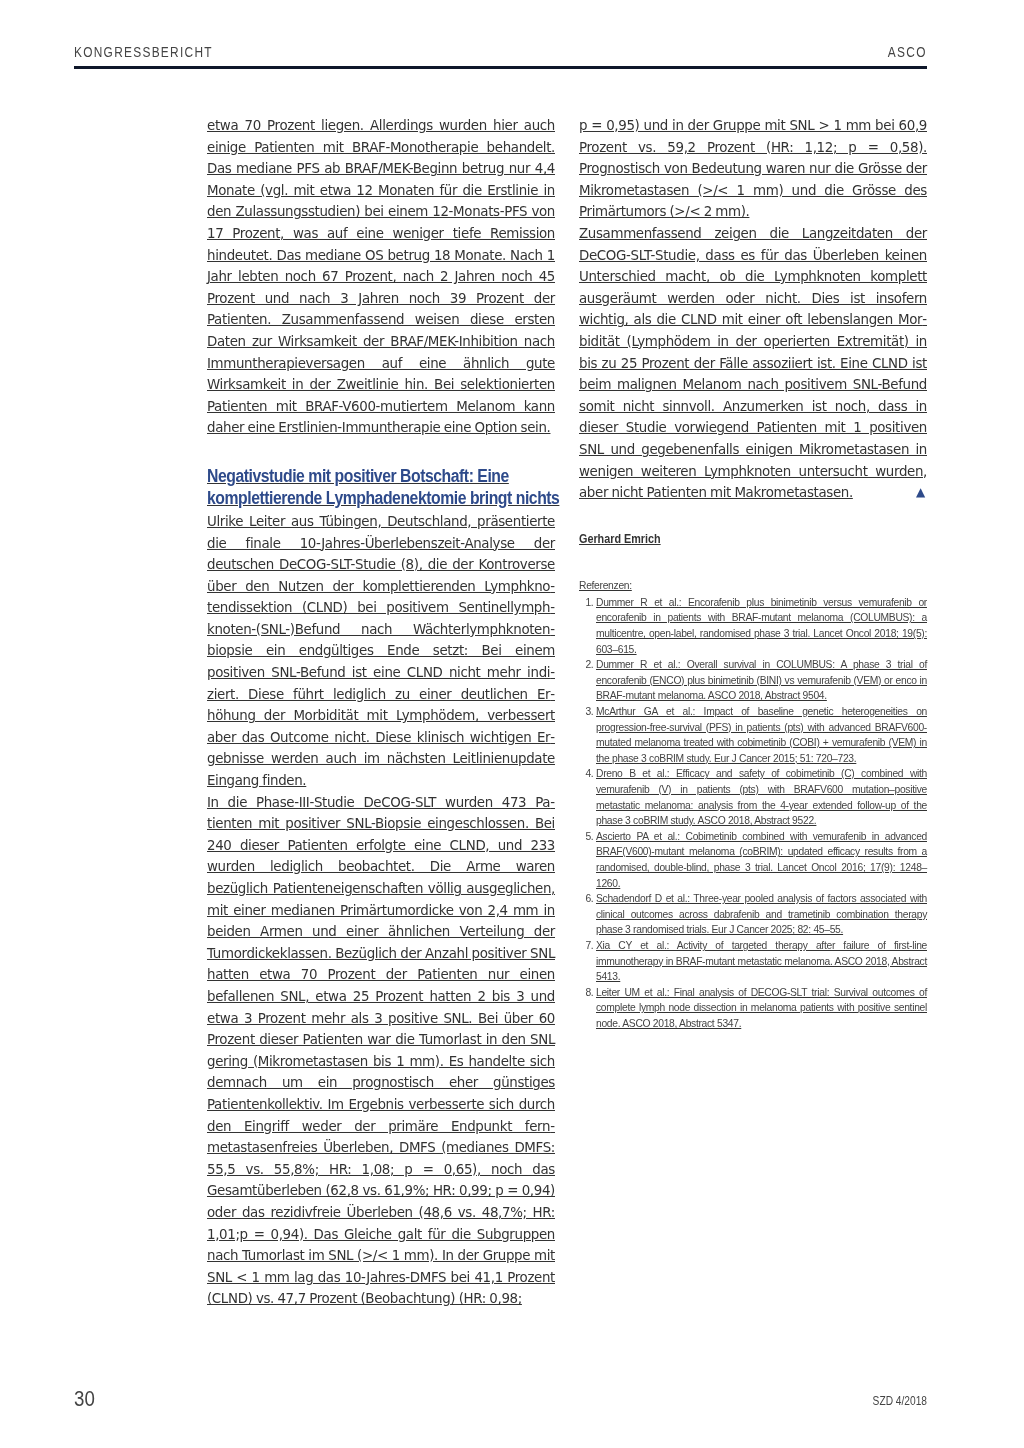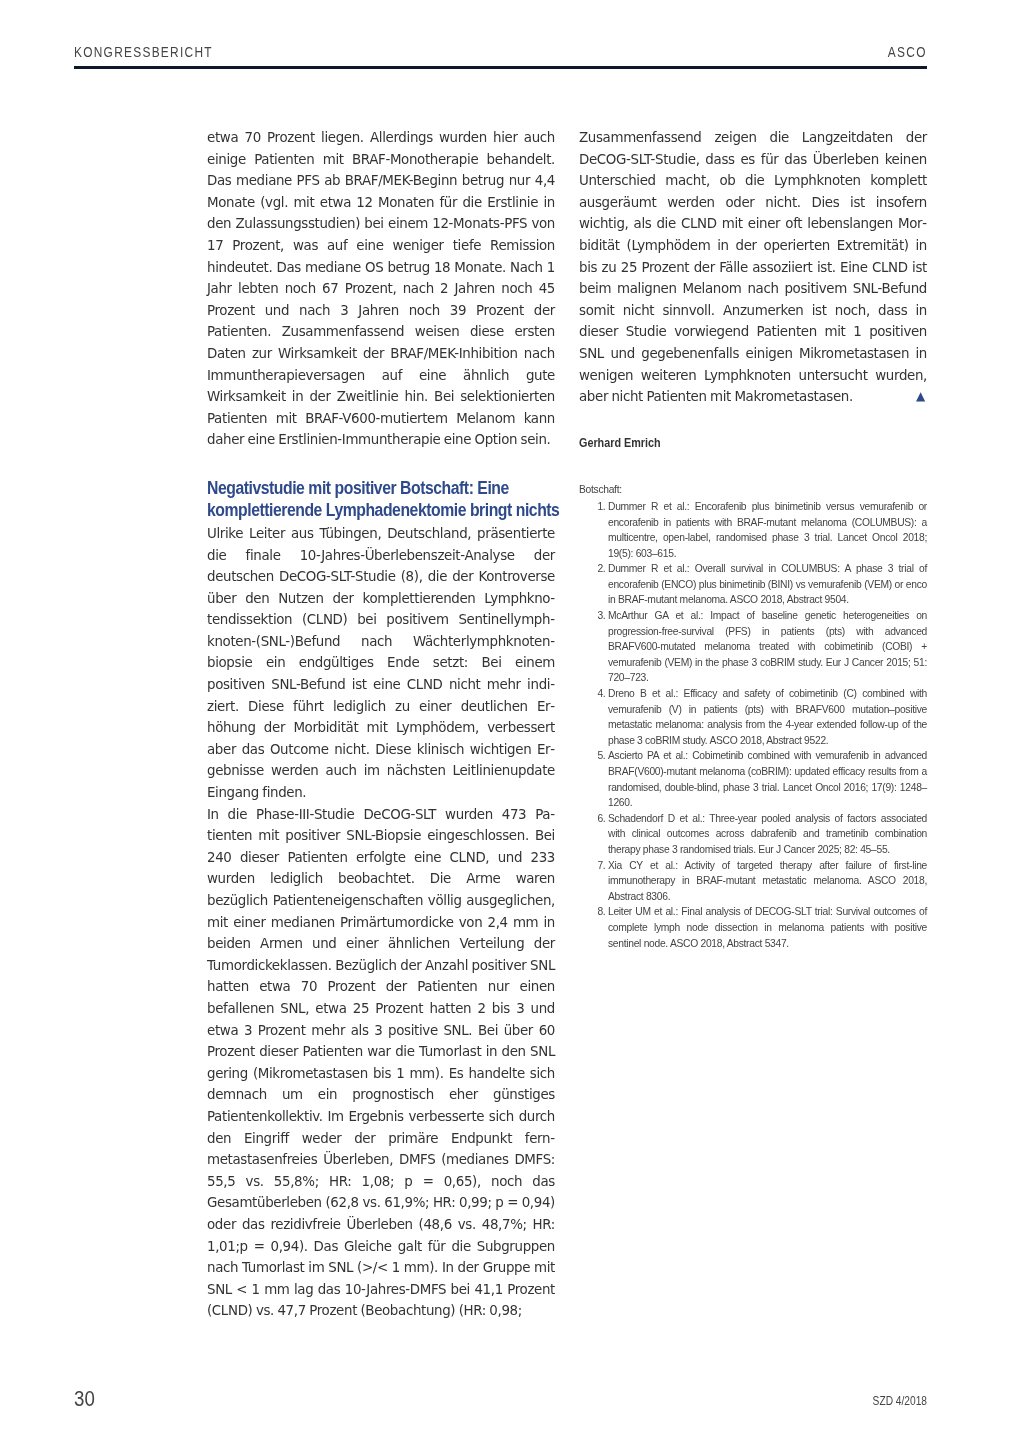"etwa 70 Prozent liegen. Allerdings" .col { text-decoration: none -> underline; top: 127px -> 115px }
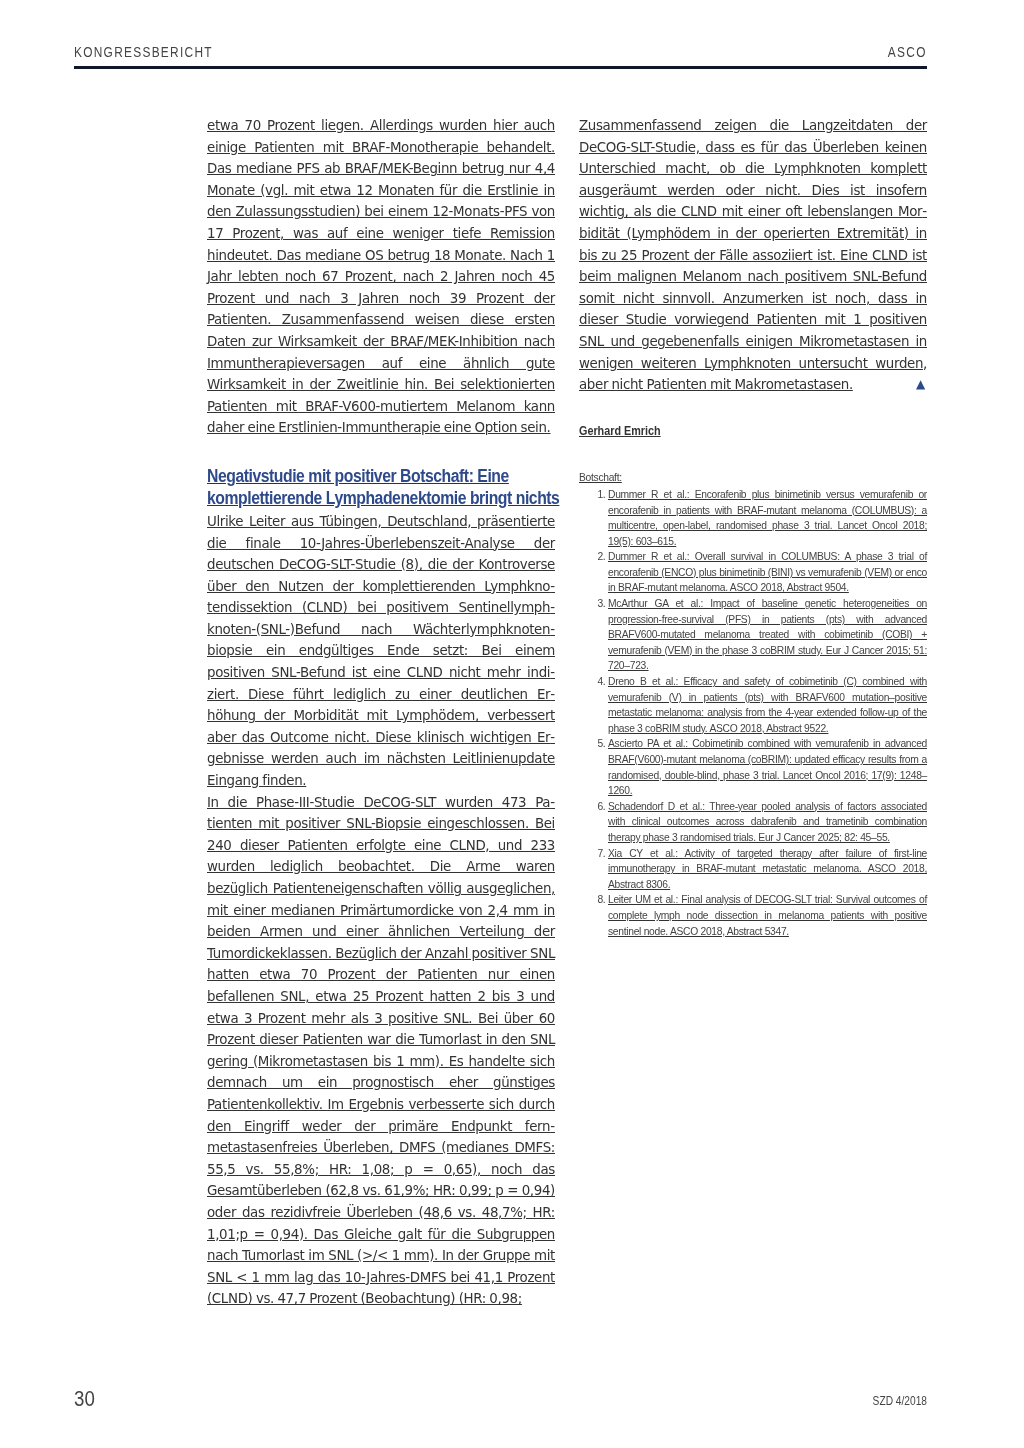"p = 0,95) und in" p.txt { html: none -> <p>p = 0,95) und in der Gruppe mit SNL &gt; 1 mm bei 60,9 Prozent vs. 59,2 Prozent (HR: 1,12; p = 0,58). Prognostisch von Bedeutung waren nur die Grösse der Mikrometastasen (&gt;/&lt; 1 mm) und die Grösse des Primärtumors (&gt;/&lt; 2 mm).</p> }
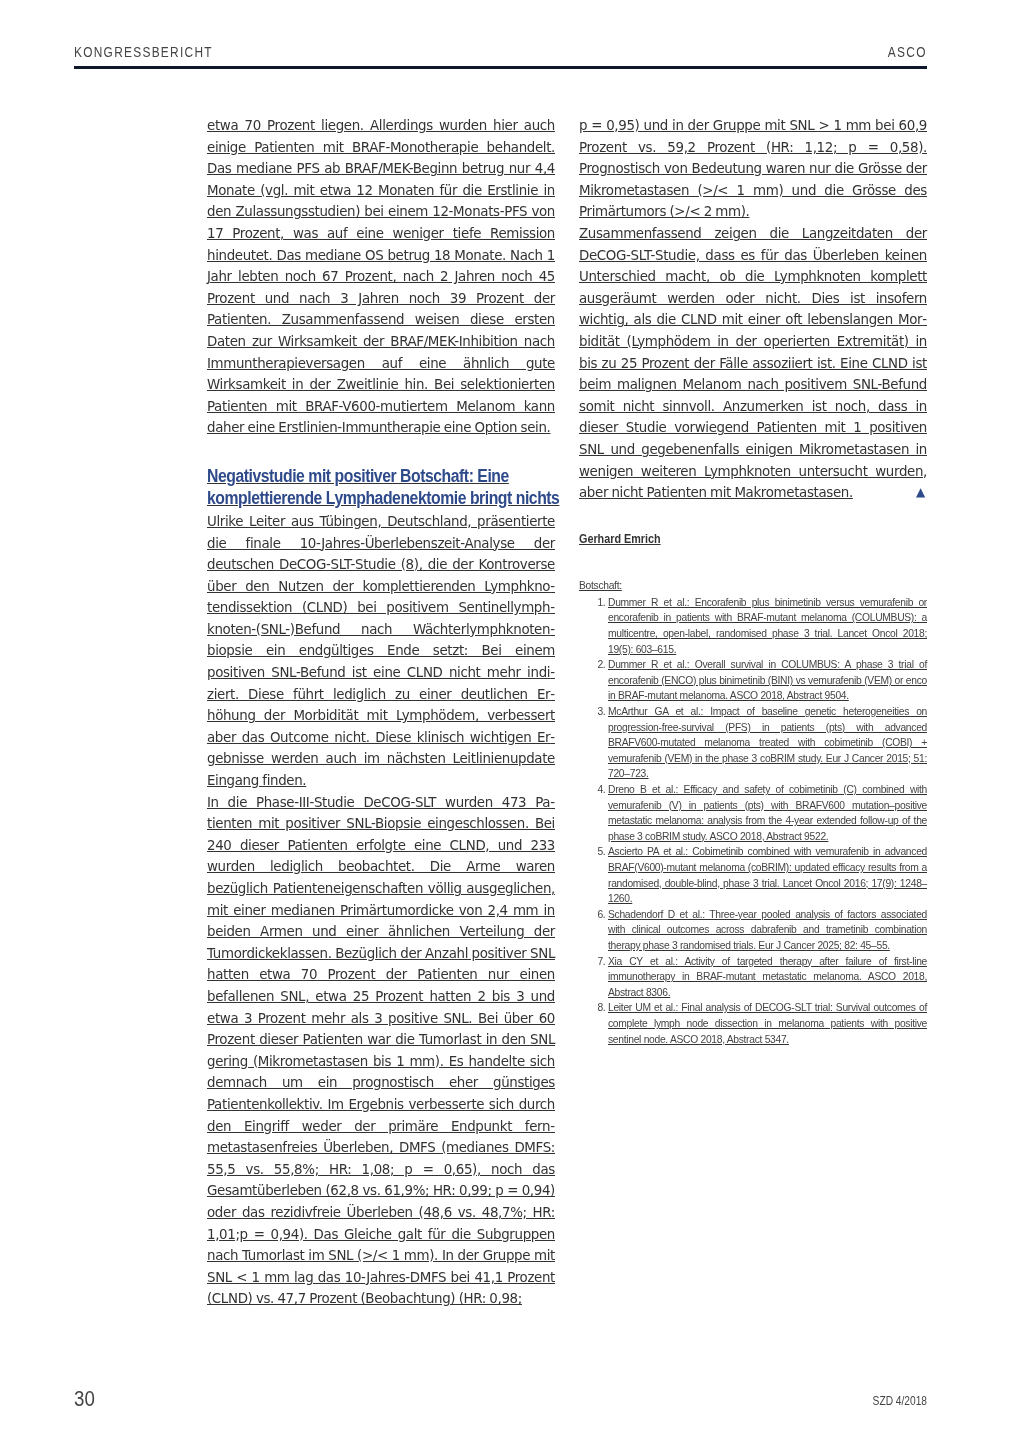"Botschaft:" div.reftitle { text: Botschaft -> Referenzen }
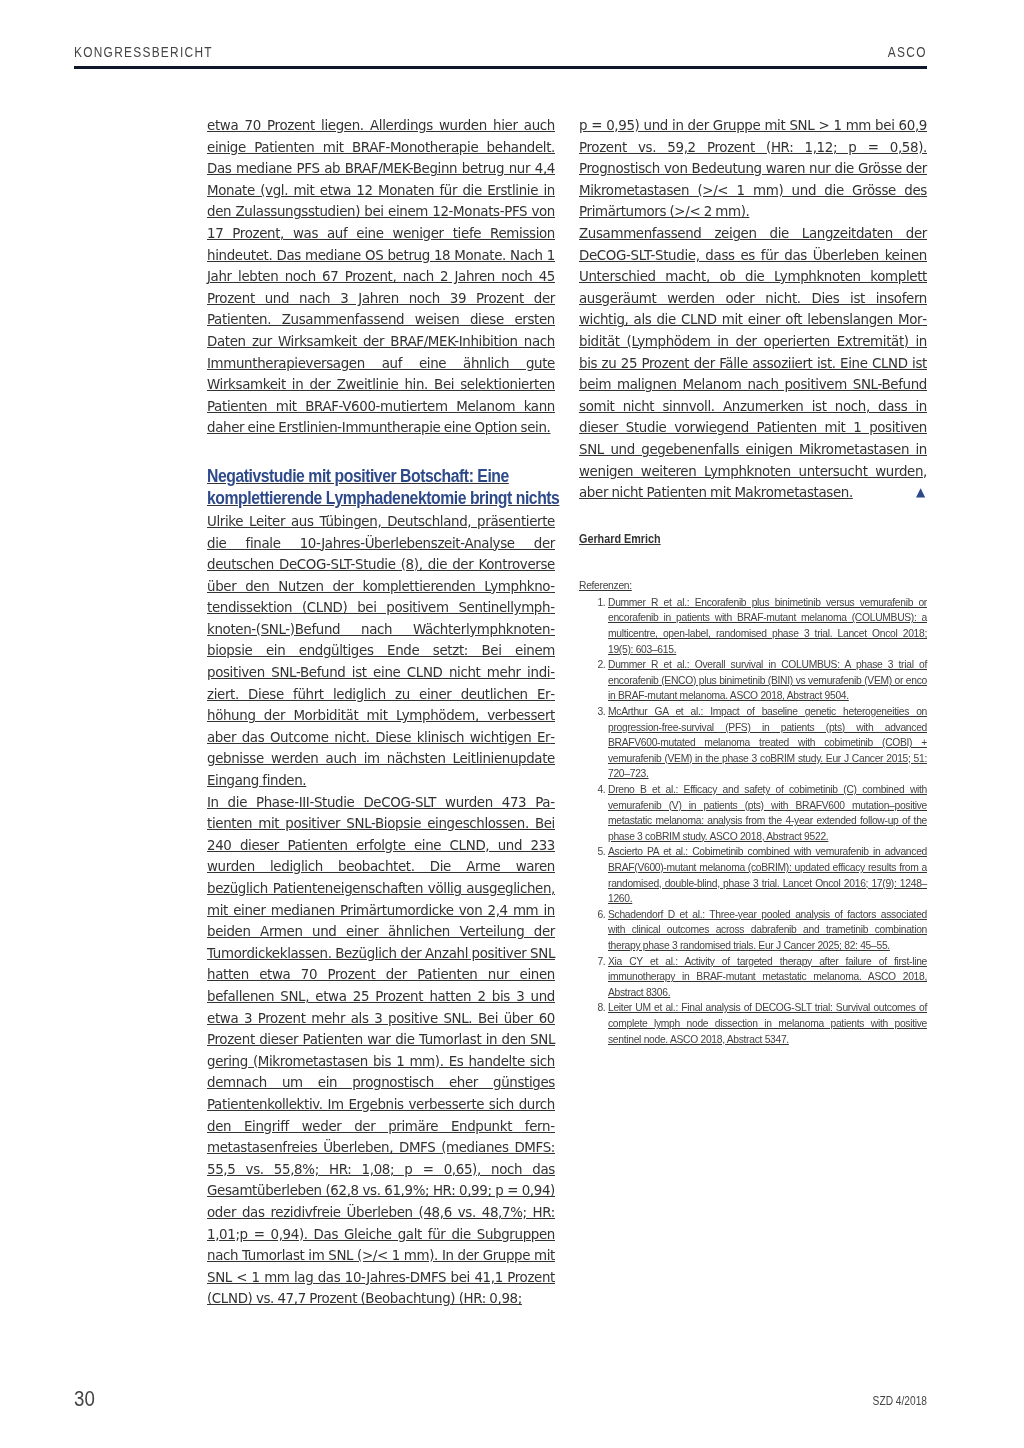"Dummer R et al.: Encorafenib" .refs li { margin-left: 16px -> 4px }
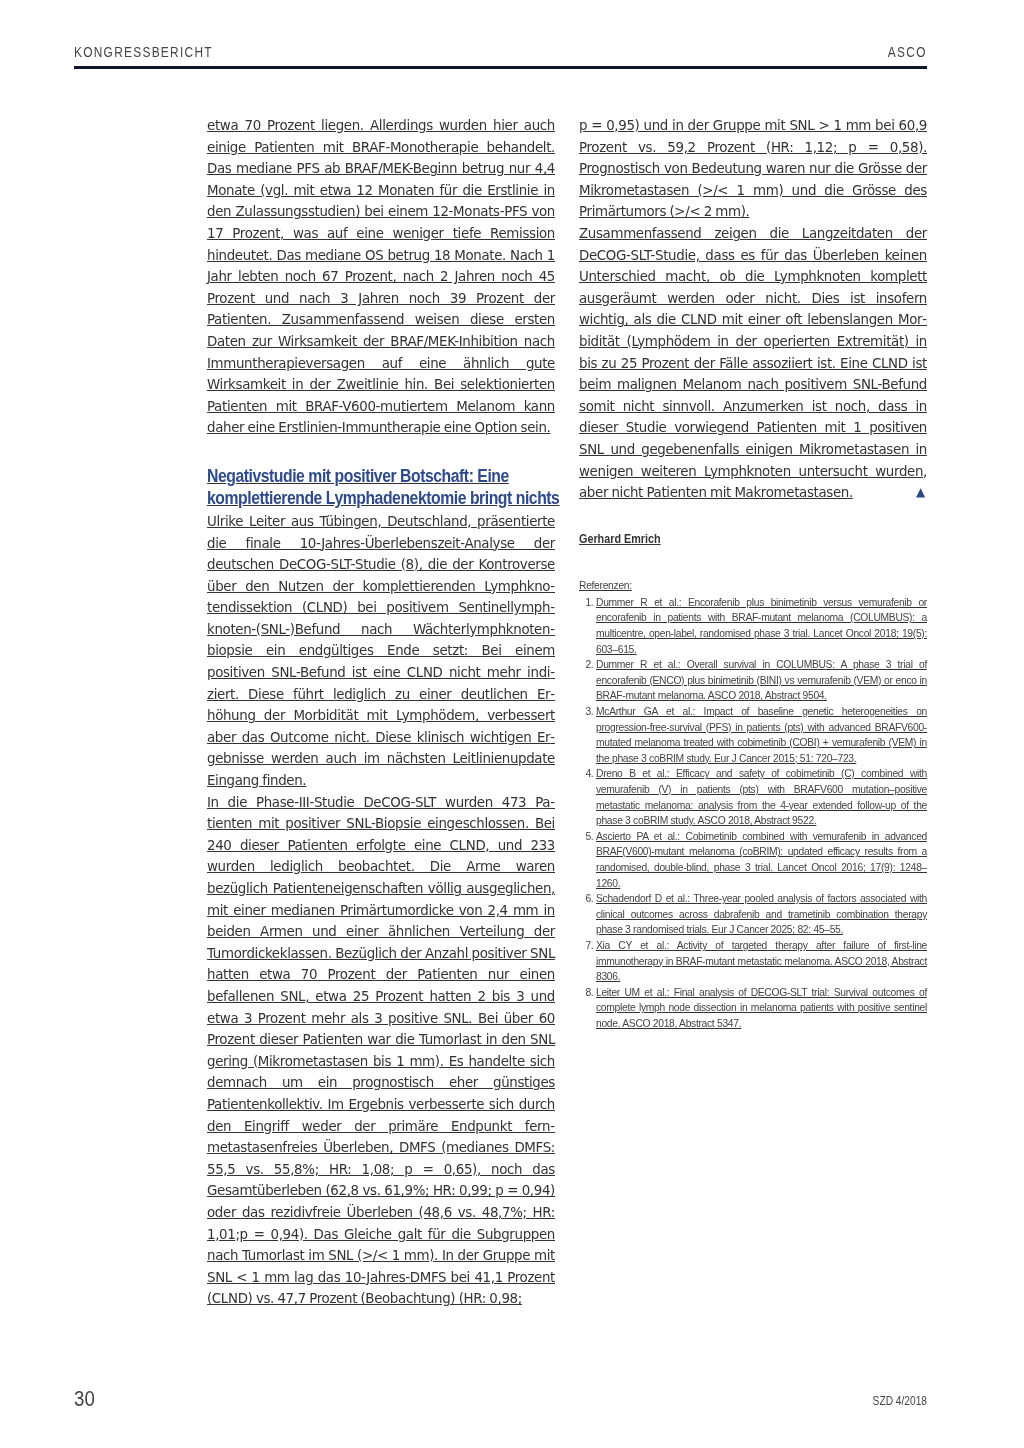"Xia CY et al.: Activity" li { text: 8306 -> 5413 }
